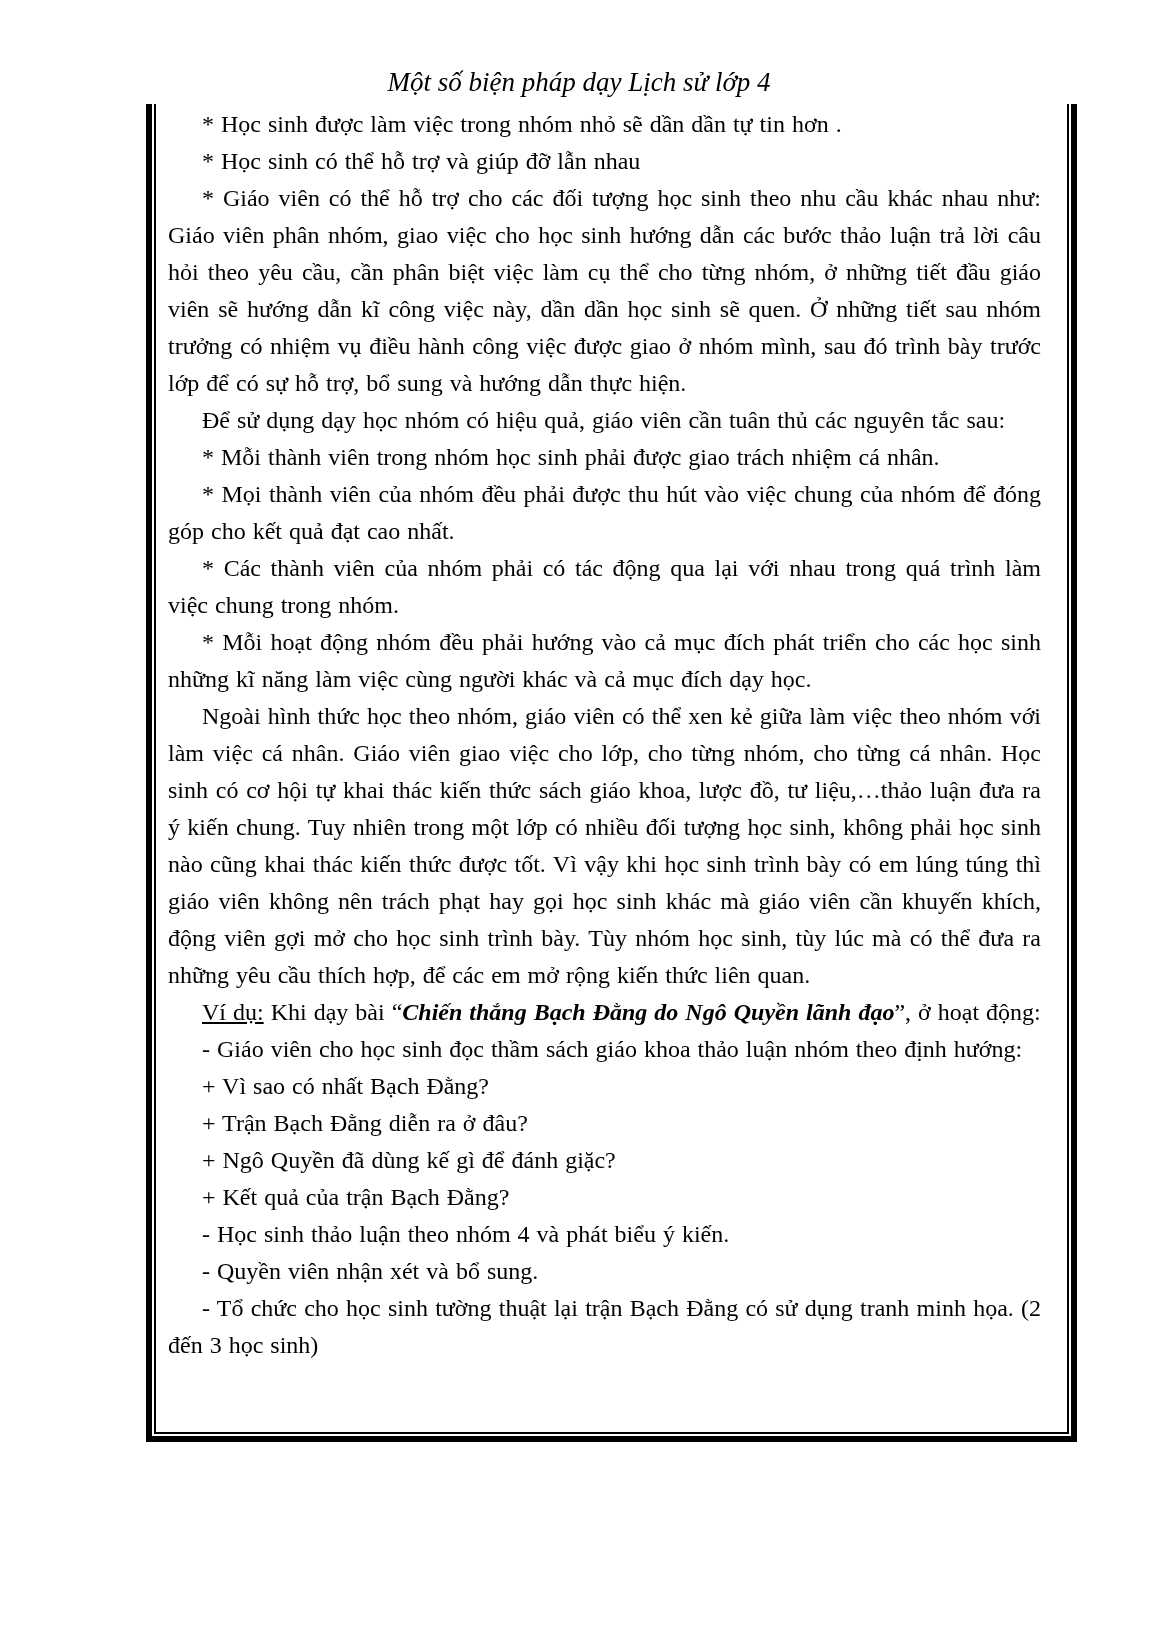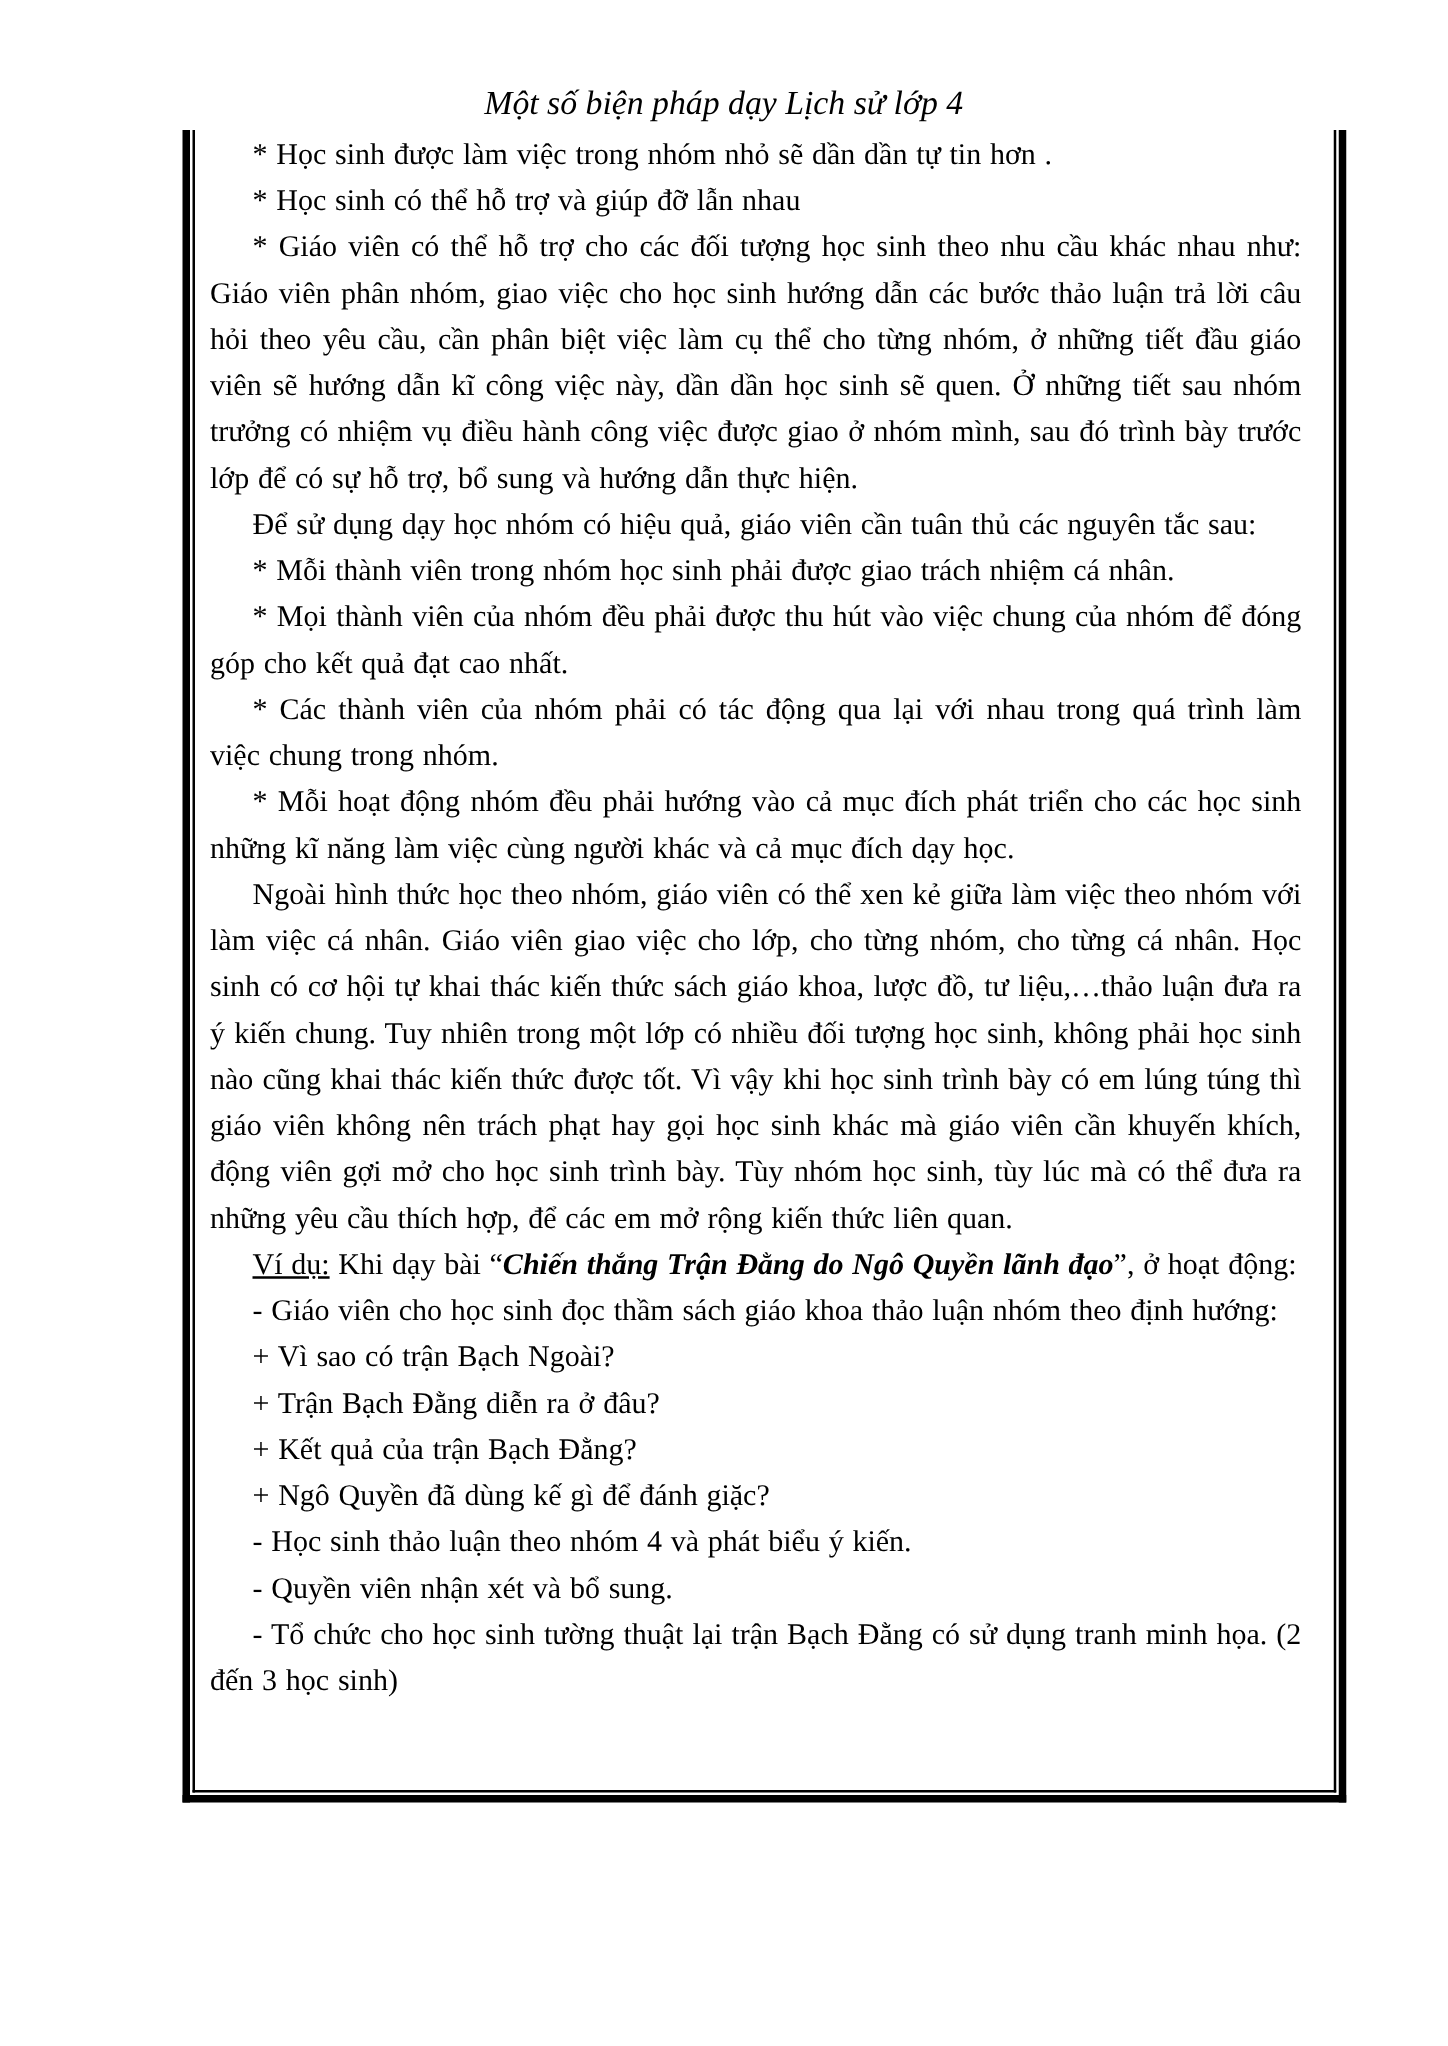"Chiến thắng Trận Đằng do" span.book-title { text: Trận -> Bạch }
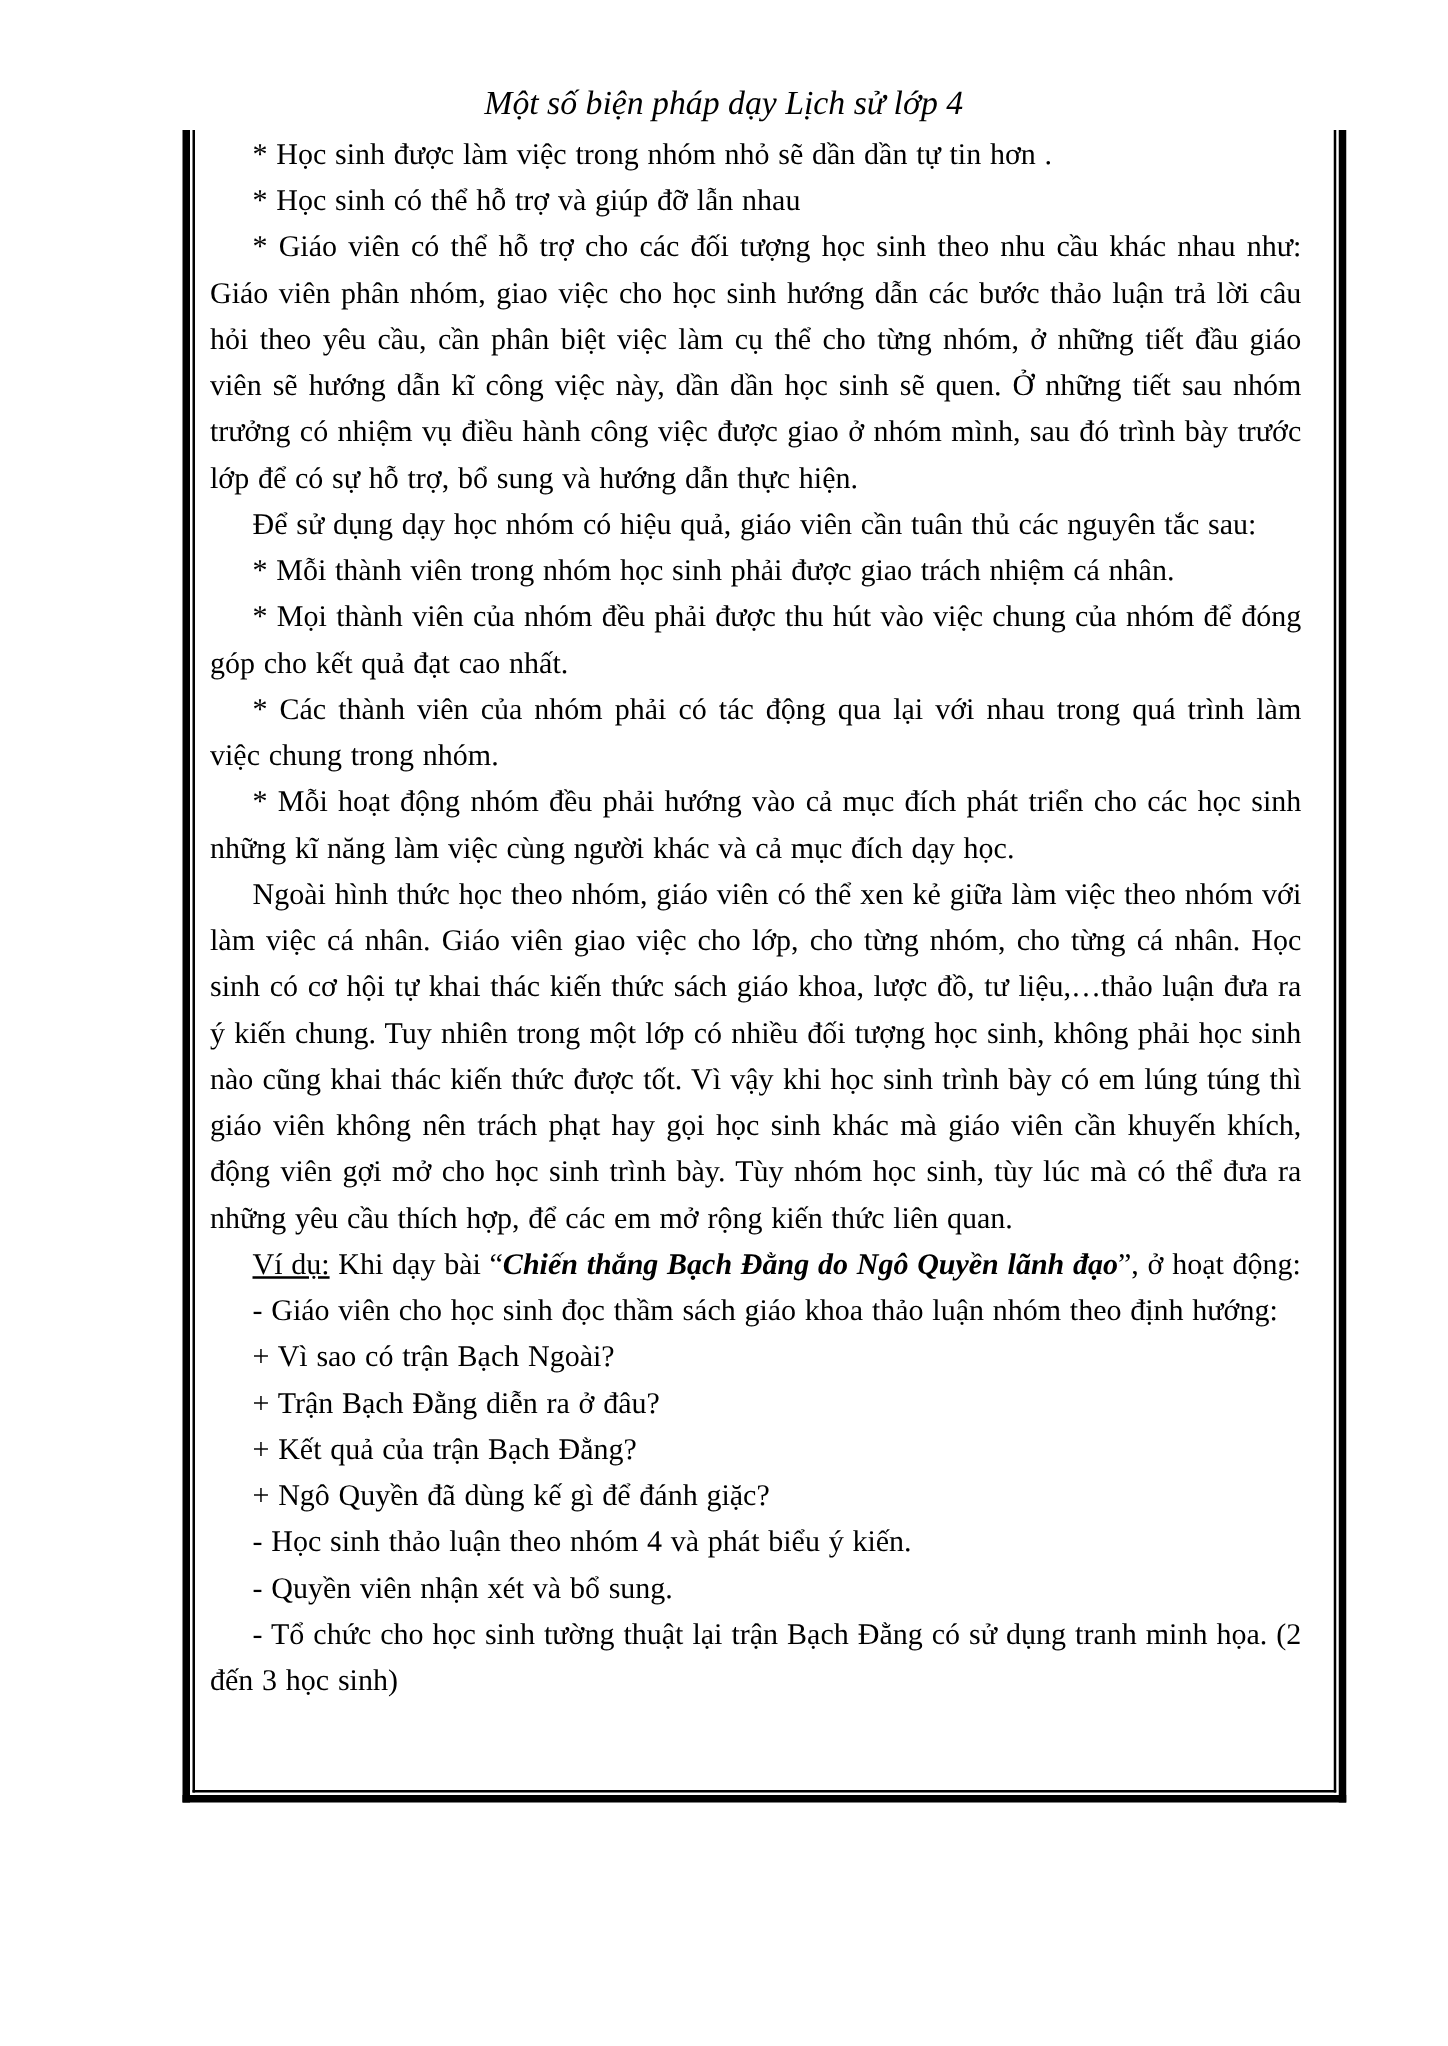"+ Vì sao có trận" p.para { text: trận Bạch Ngoài -> nhất Bạch Đằng }
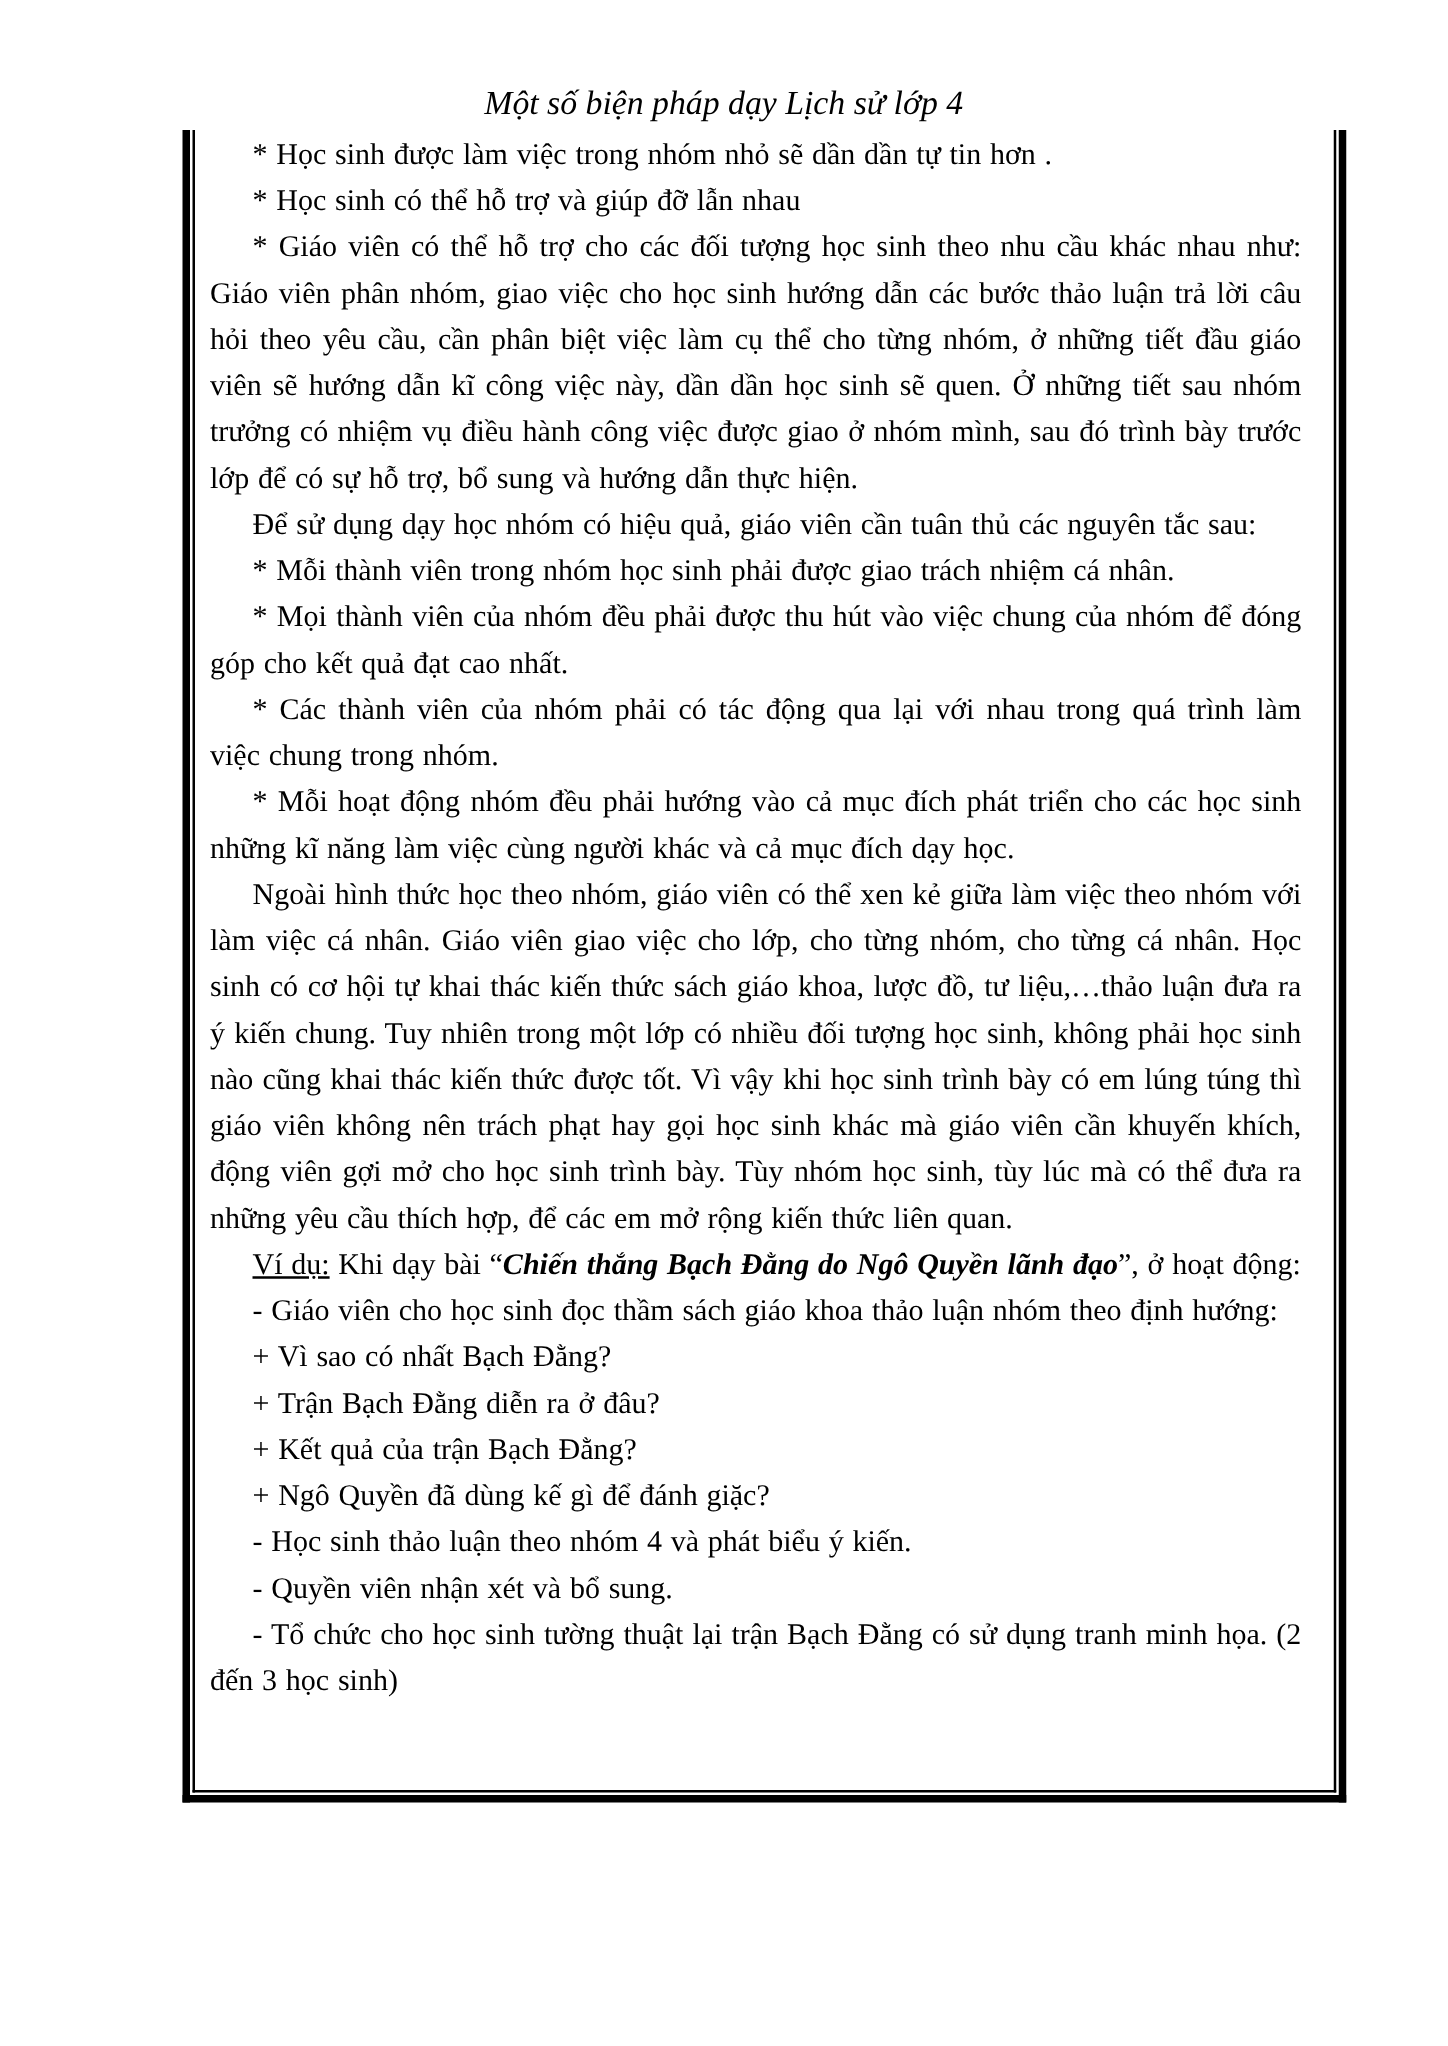"+ Kết quả của trận" p.para { order: before "+ Ngô Quyền đã dùng" -> after "+ Ngô Quyền đã dùng" }
